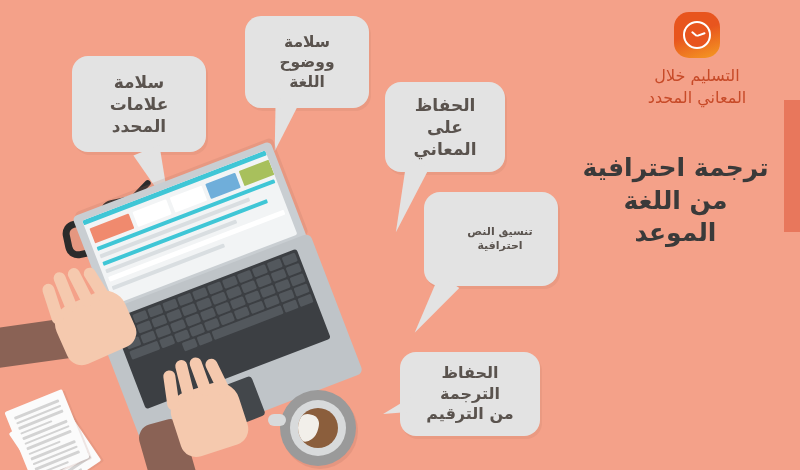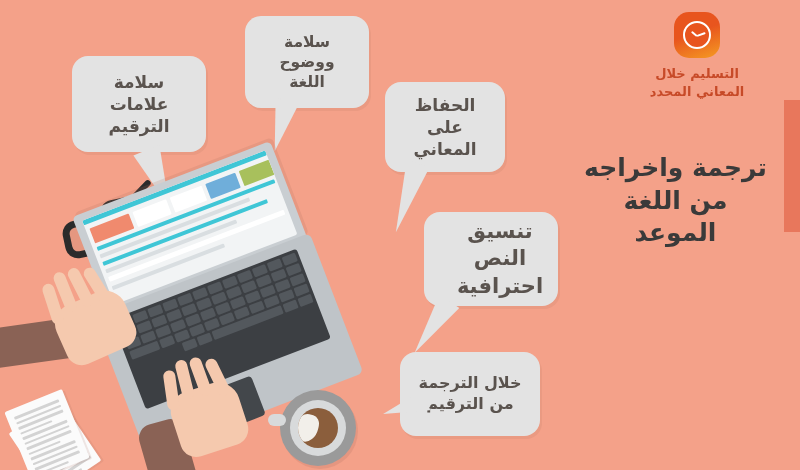"التسليم خلال" .logo-caption { font-size: 13px -> 16px; font-weight: bold -> normal }
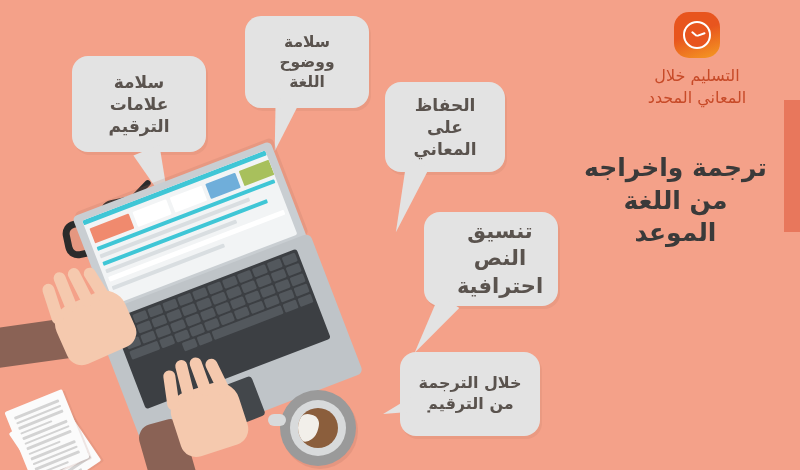"الترقيم" div { text: الترقيم -> المحدد }
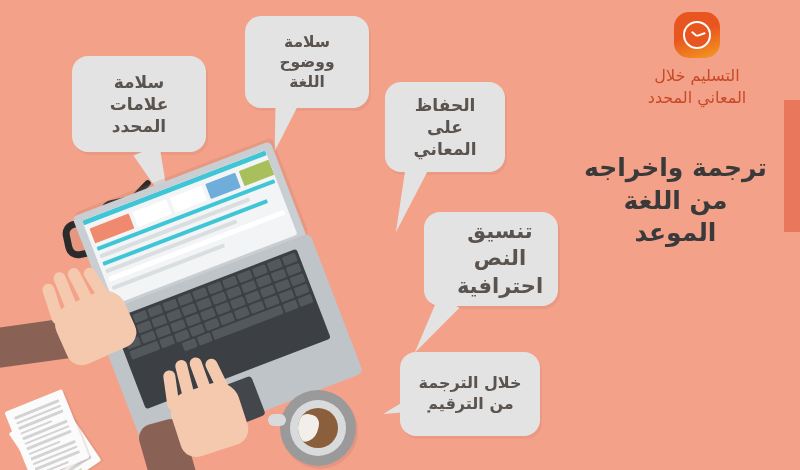"ترجمة واخراجه" div { text: واخراجه -> احترافية }
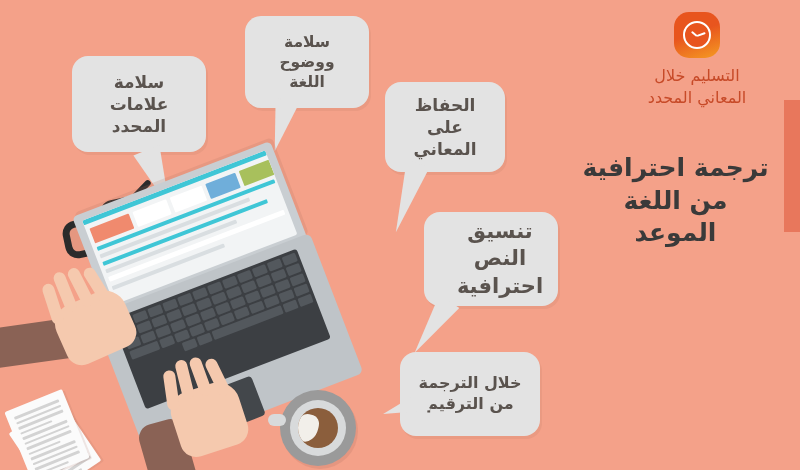"تنسيق النص" #b4 { font-size: 21px -> 11px; top: 212px -> 192px }
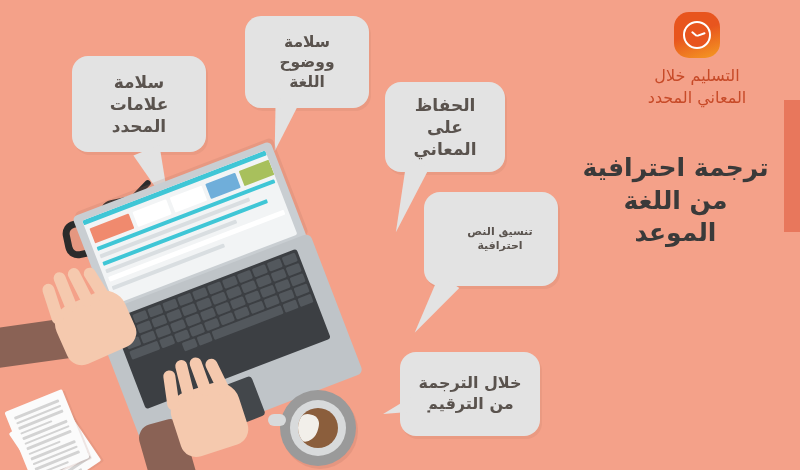"خلال الترجمة" div { text: خلال -> الحفاظ }
